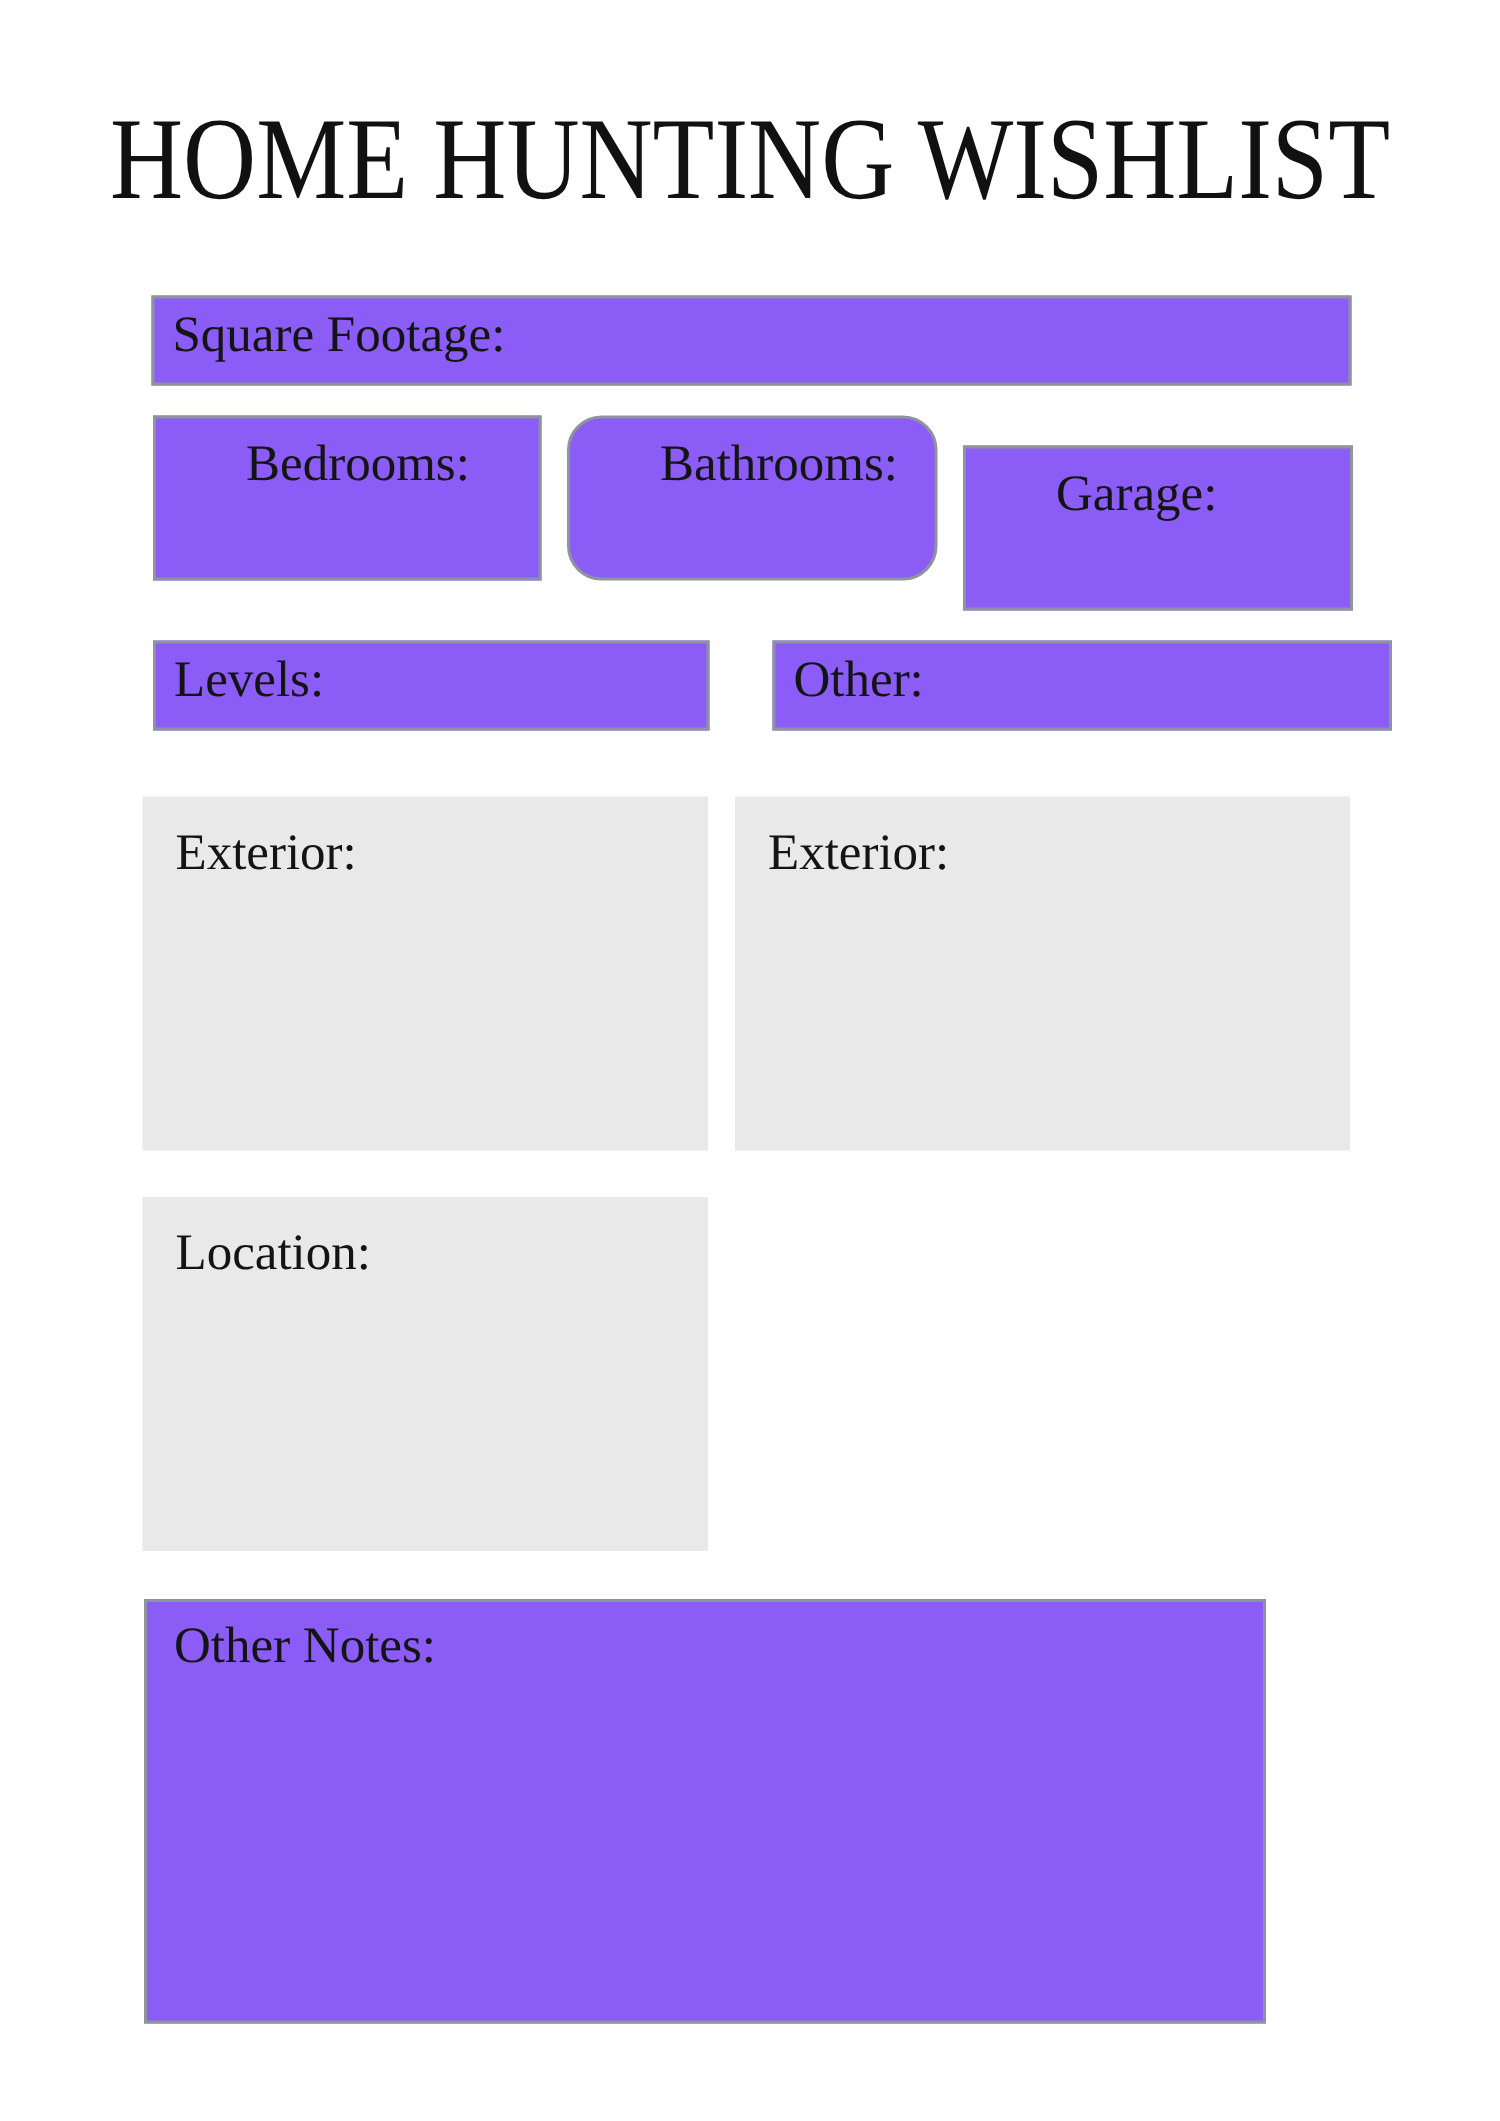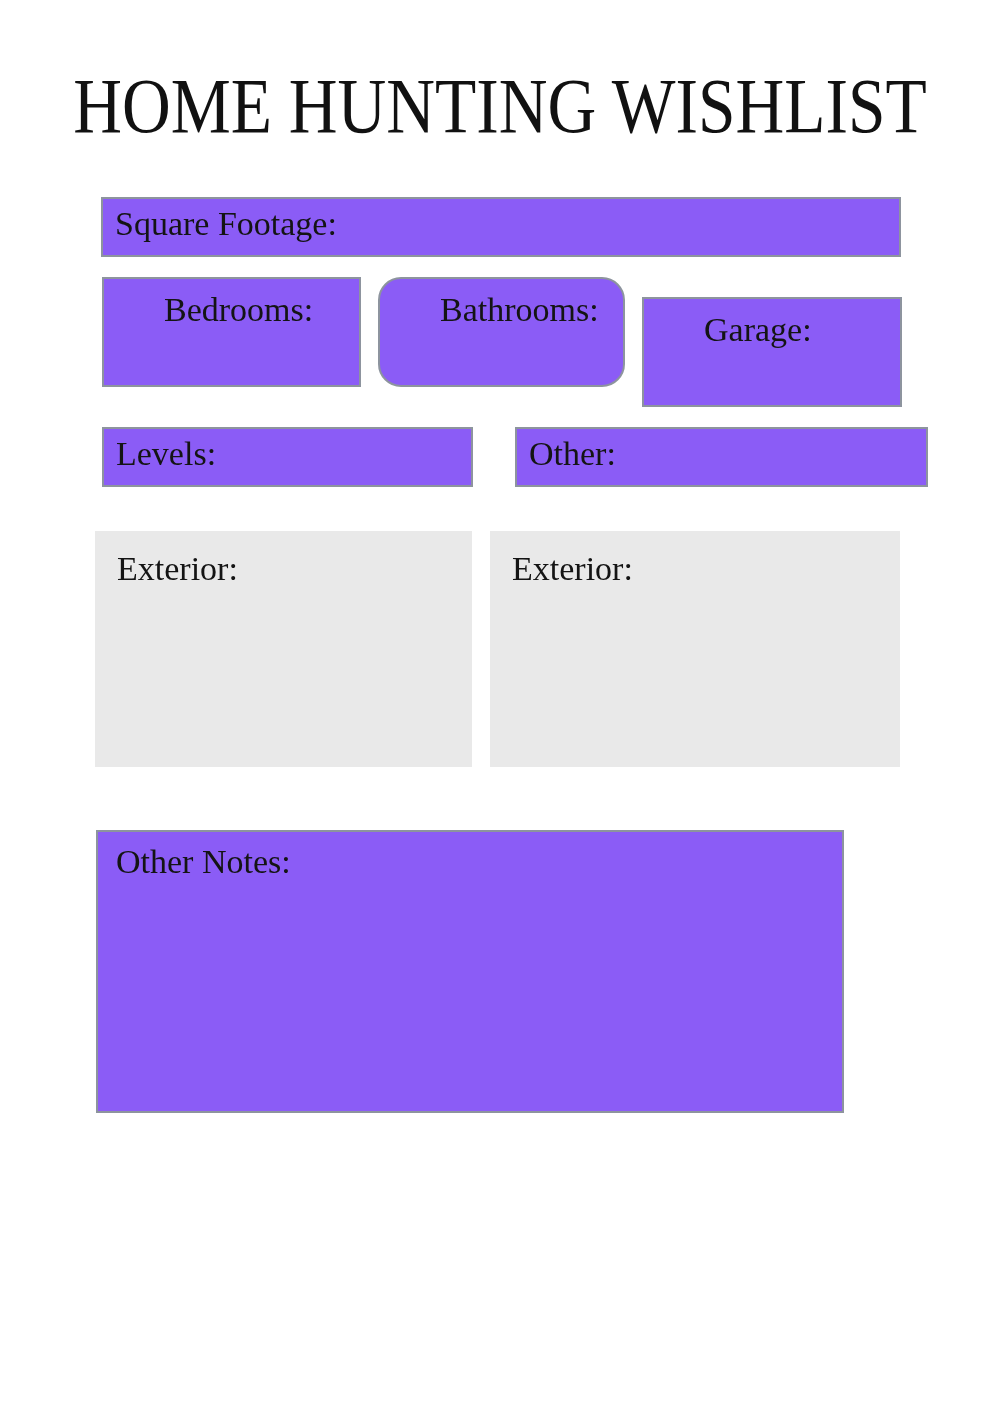"Location:" div.panel { html: none -> <div> <span>Location:</span> </div> }
